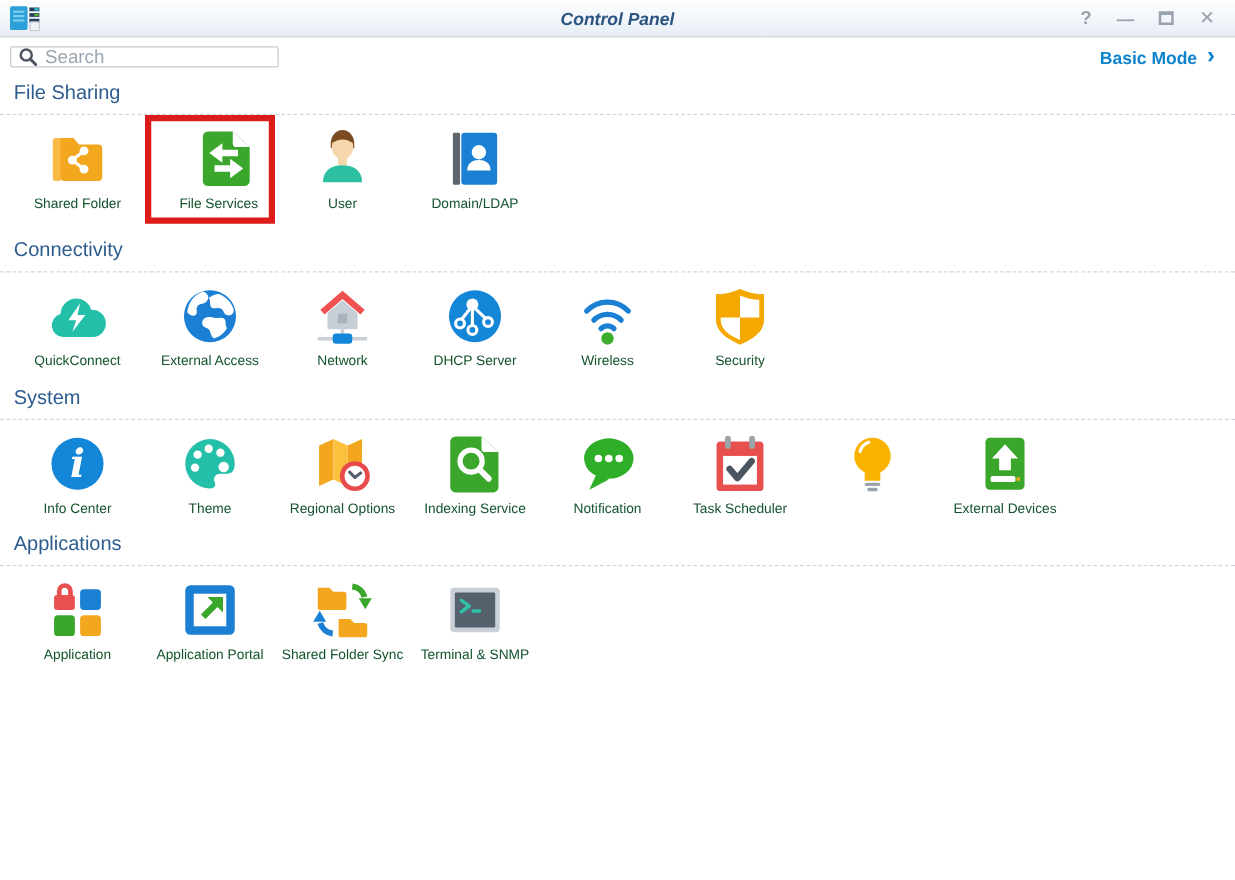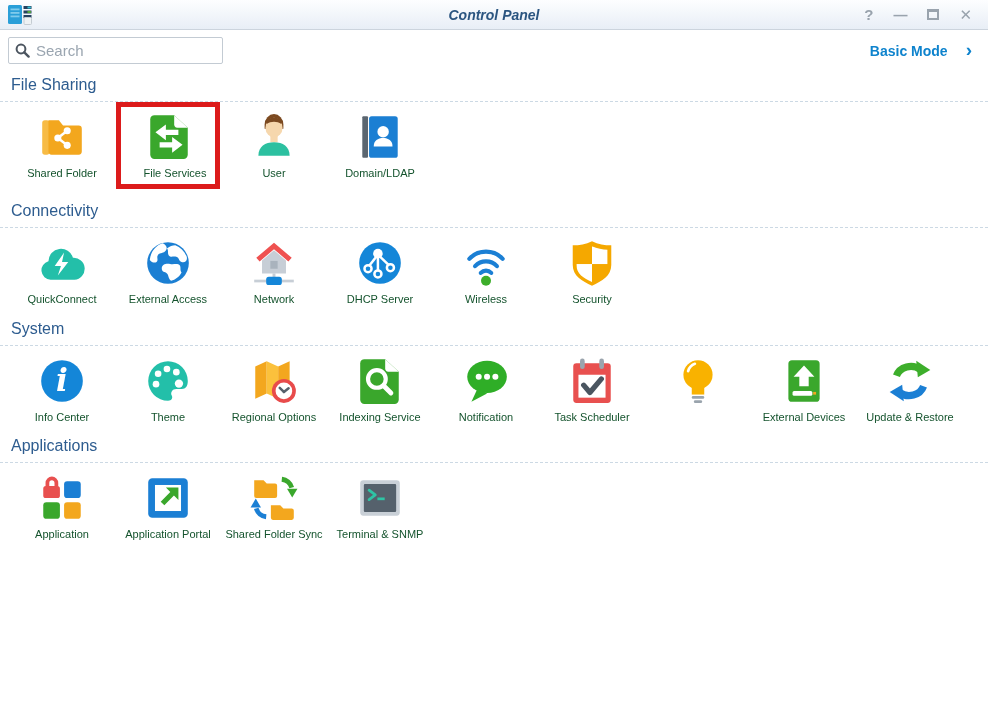"Search" .searchbox { height: 27px -> 17px }
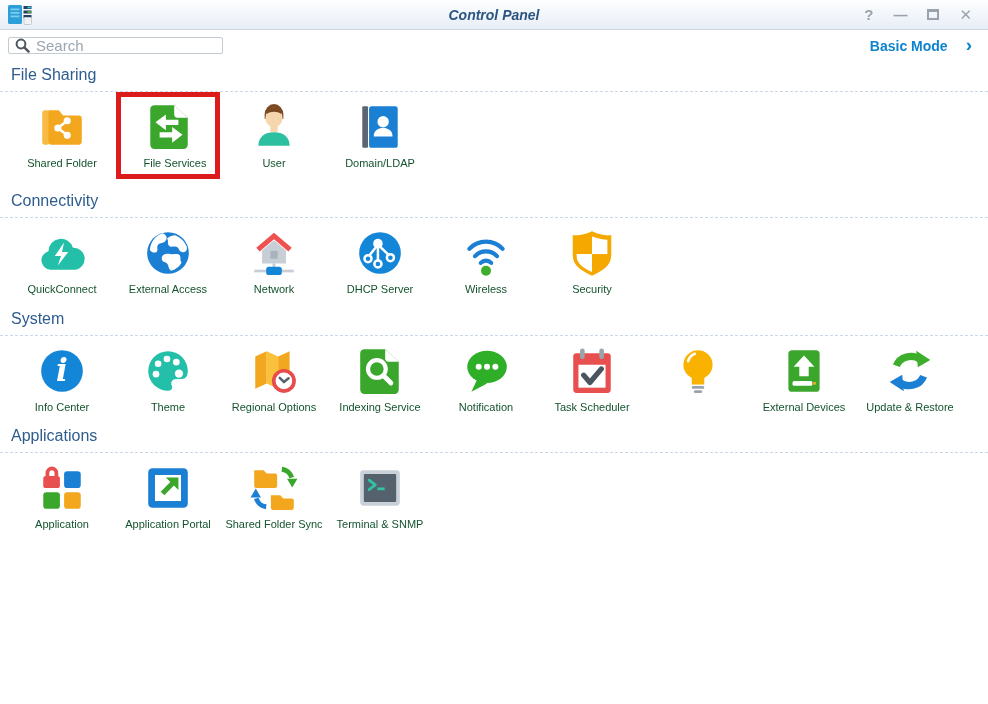"Basic Mode" .mode-link { gap: 18px -> 8px }
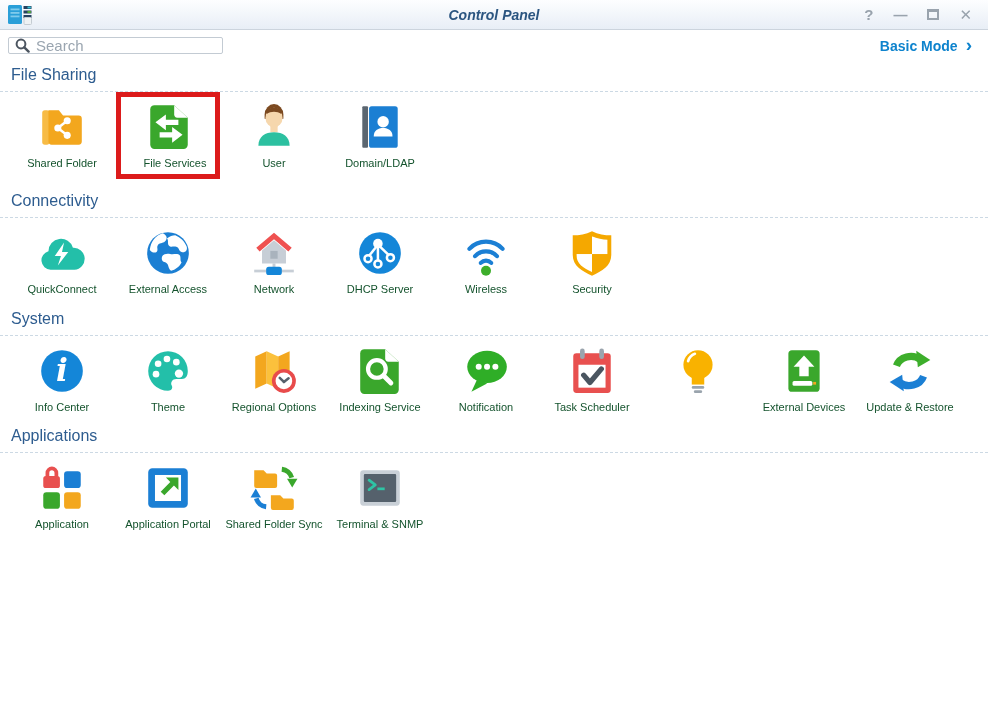"File Services" .highlight-wrap { align-items: flex-start -> flex-end }
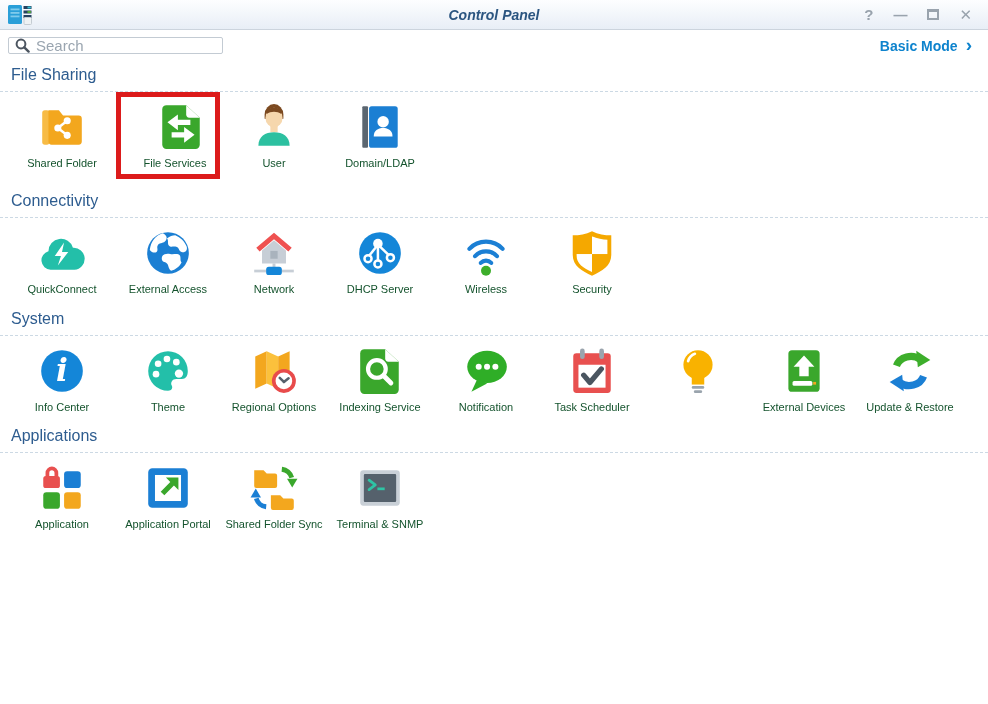"Update & Restore" div.app-item { html: <div> <span> <svg> <path></path> <path></path> <path></path> <path></path> </svg> </span> <div>Update &amp; Restore</div> </div> -> none }
